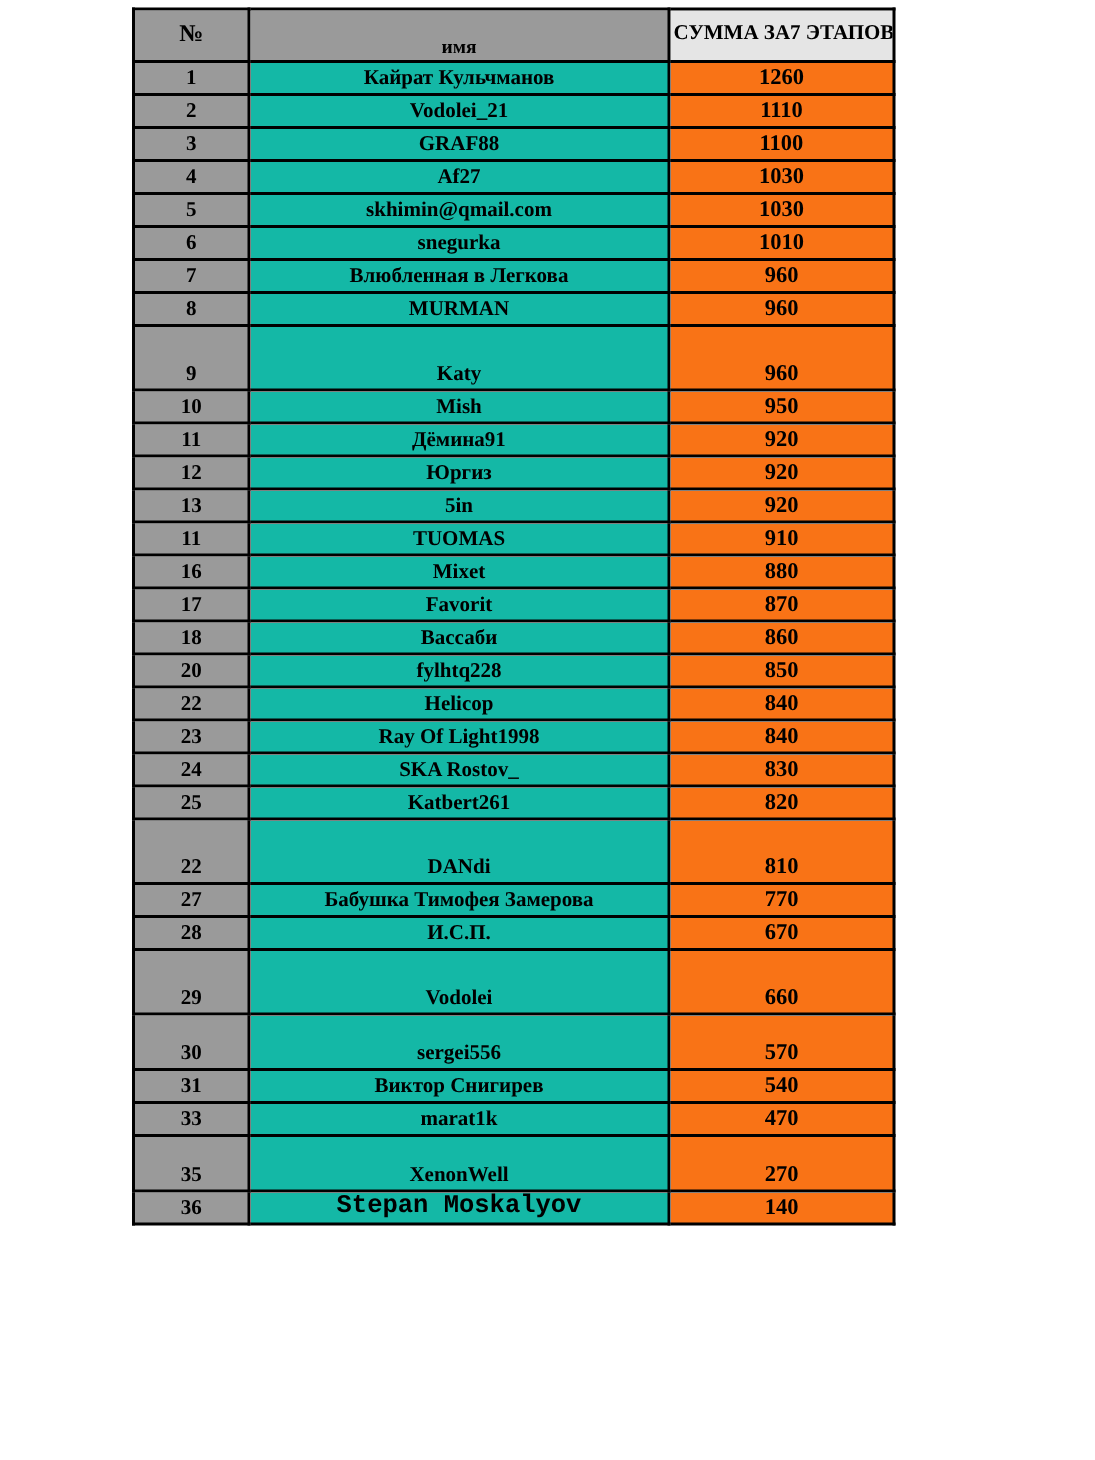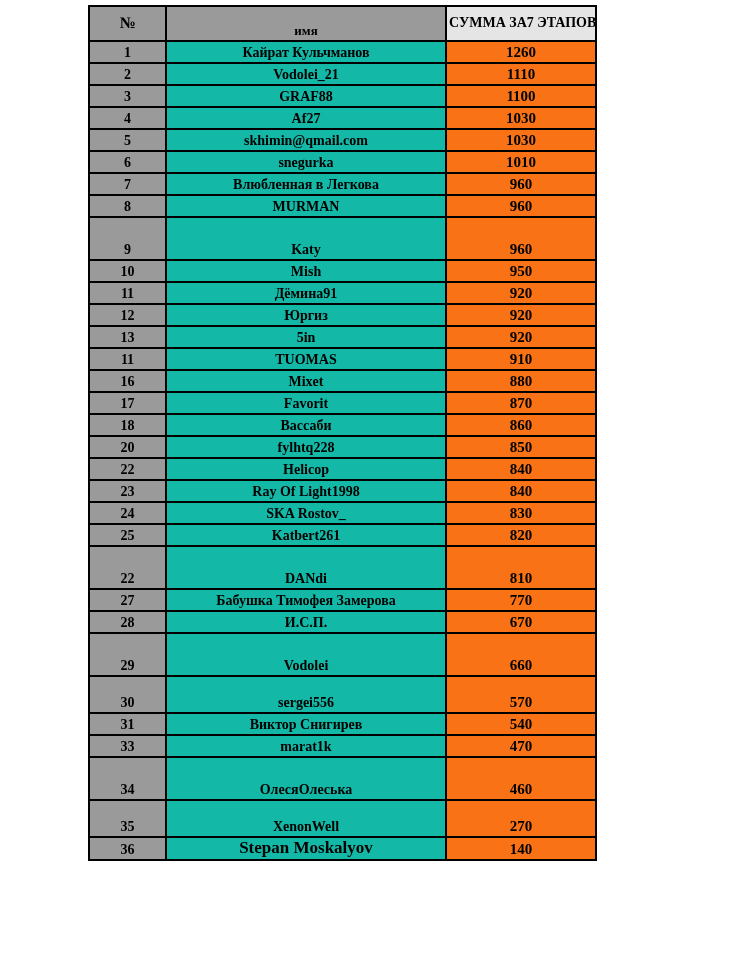"34" tr.row-tall { html: <tr> <td>34</td> <td>ОлесяОлеська</td> <td>460</td> </tr> -> none }
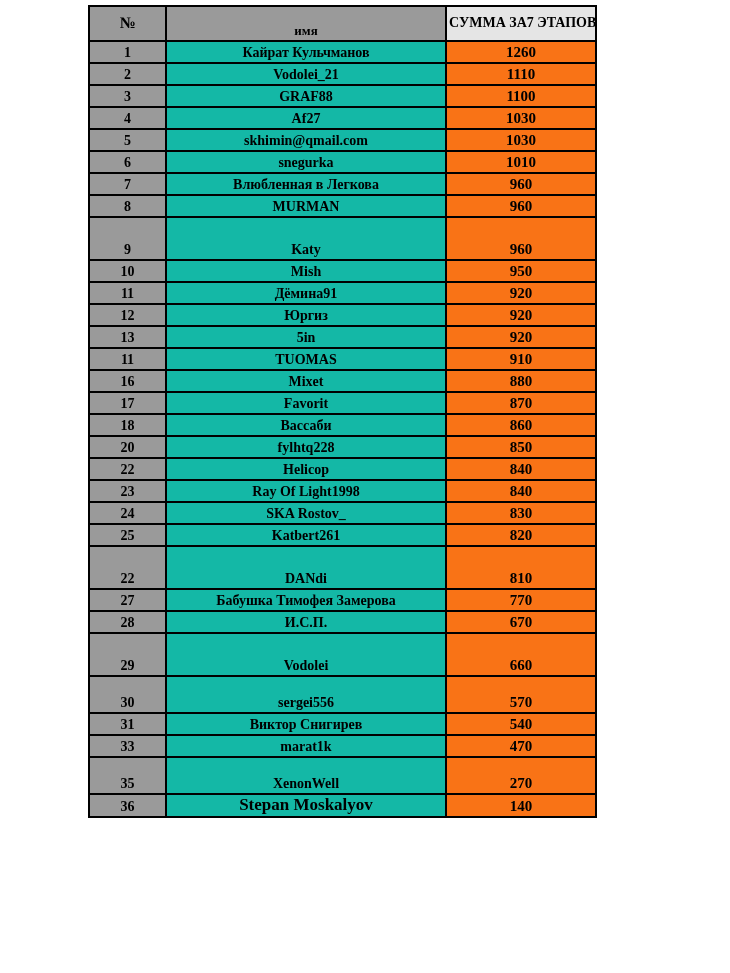"Stepan Moskalyov" td.name-large { font-family: none -> Liberation Mono, monospace }
